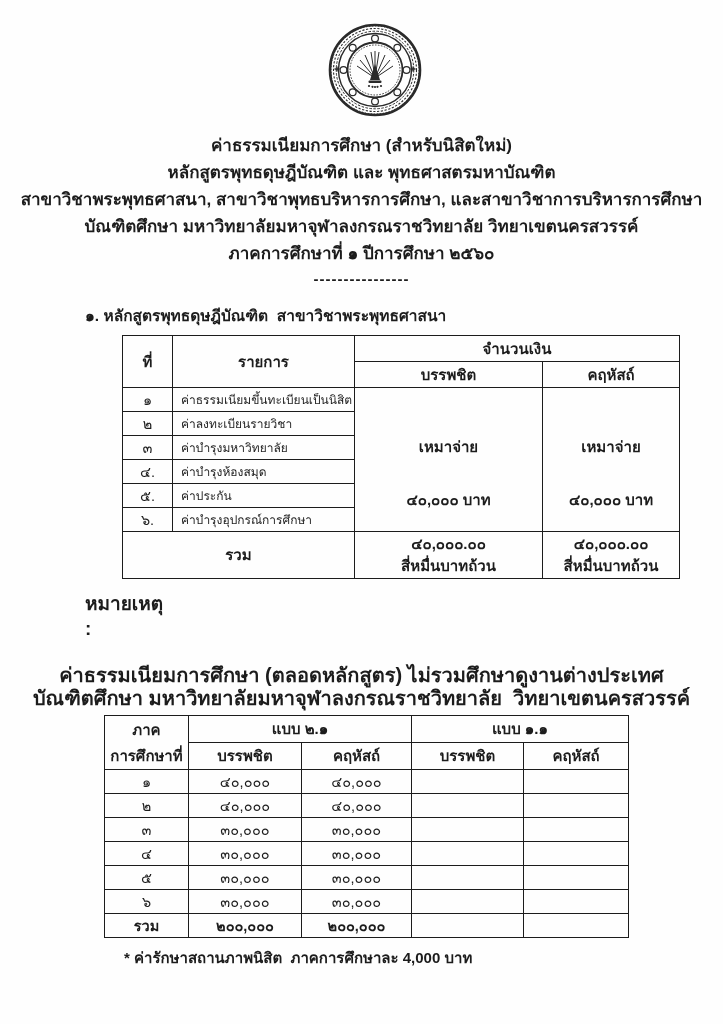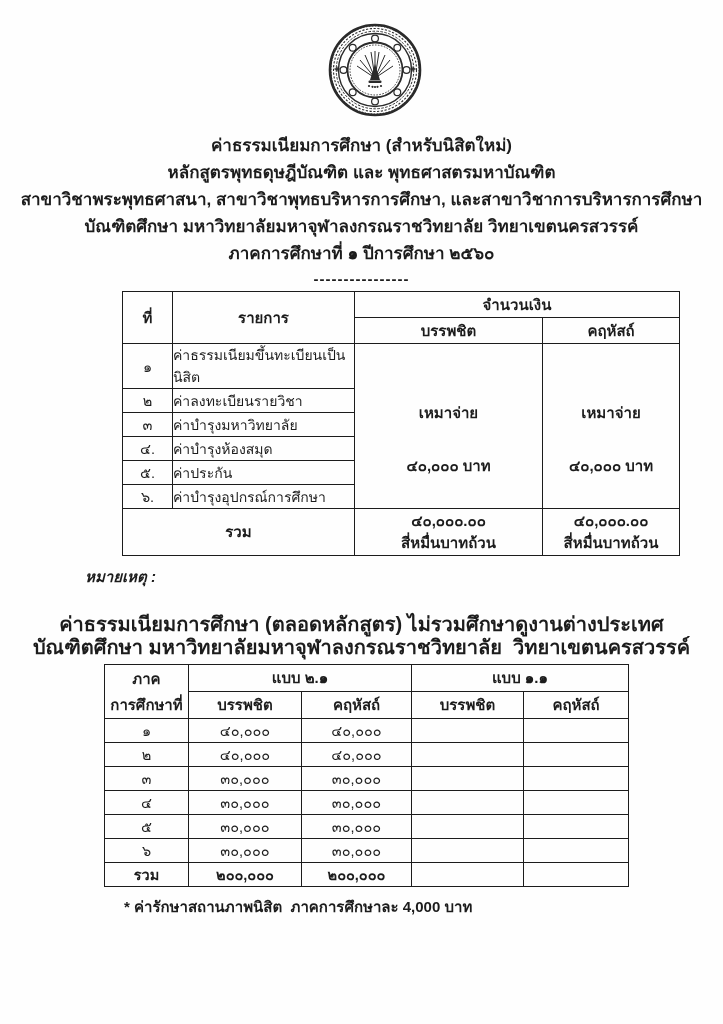"๑. หลักสูตรพุทธดุษฎีบัณฑิต" div.sec1-heading { html: none -> <div>๑. หลักสูตรพุทธดุษฎีบัณฑิต สาขาวิชาพระพุทธศาสนา</div> }
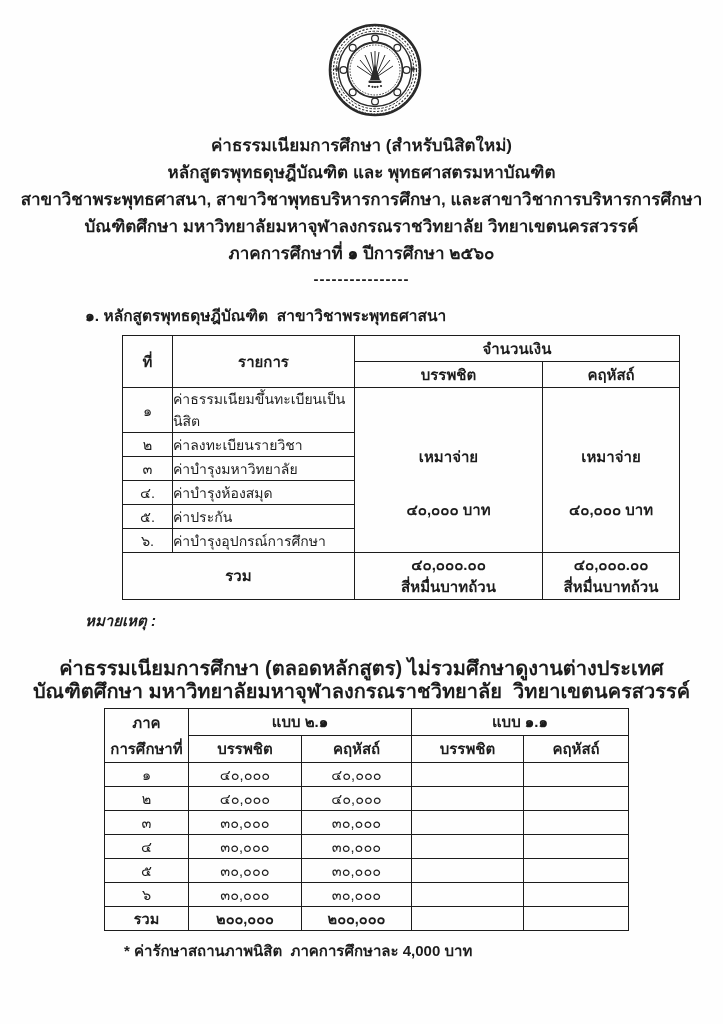"ค่าธรรมเนียมขึ้นทะเบียนเป็นนิสิต" .t1 td.item { font-size: 14px -> 12px; padding-left: none -> 8px }
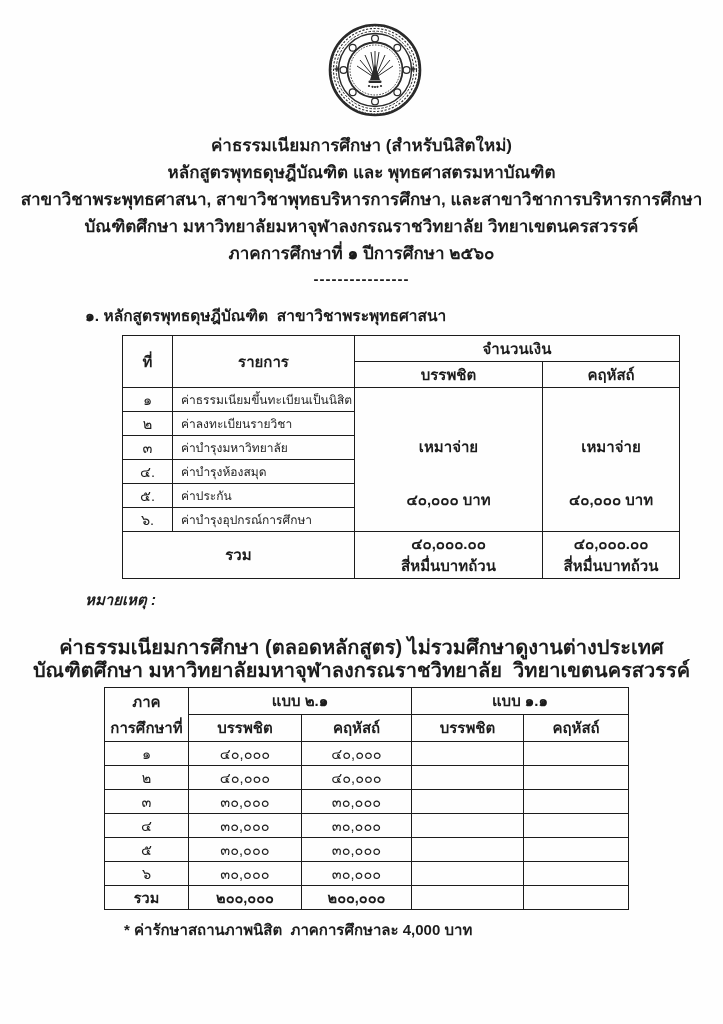"หมายเหตุ :" .note { font-size: 15px -> 19px; font-style: italic -> none }
